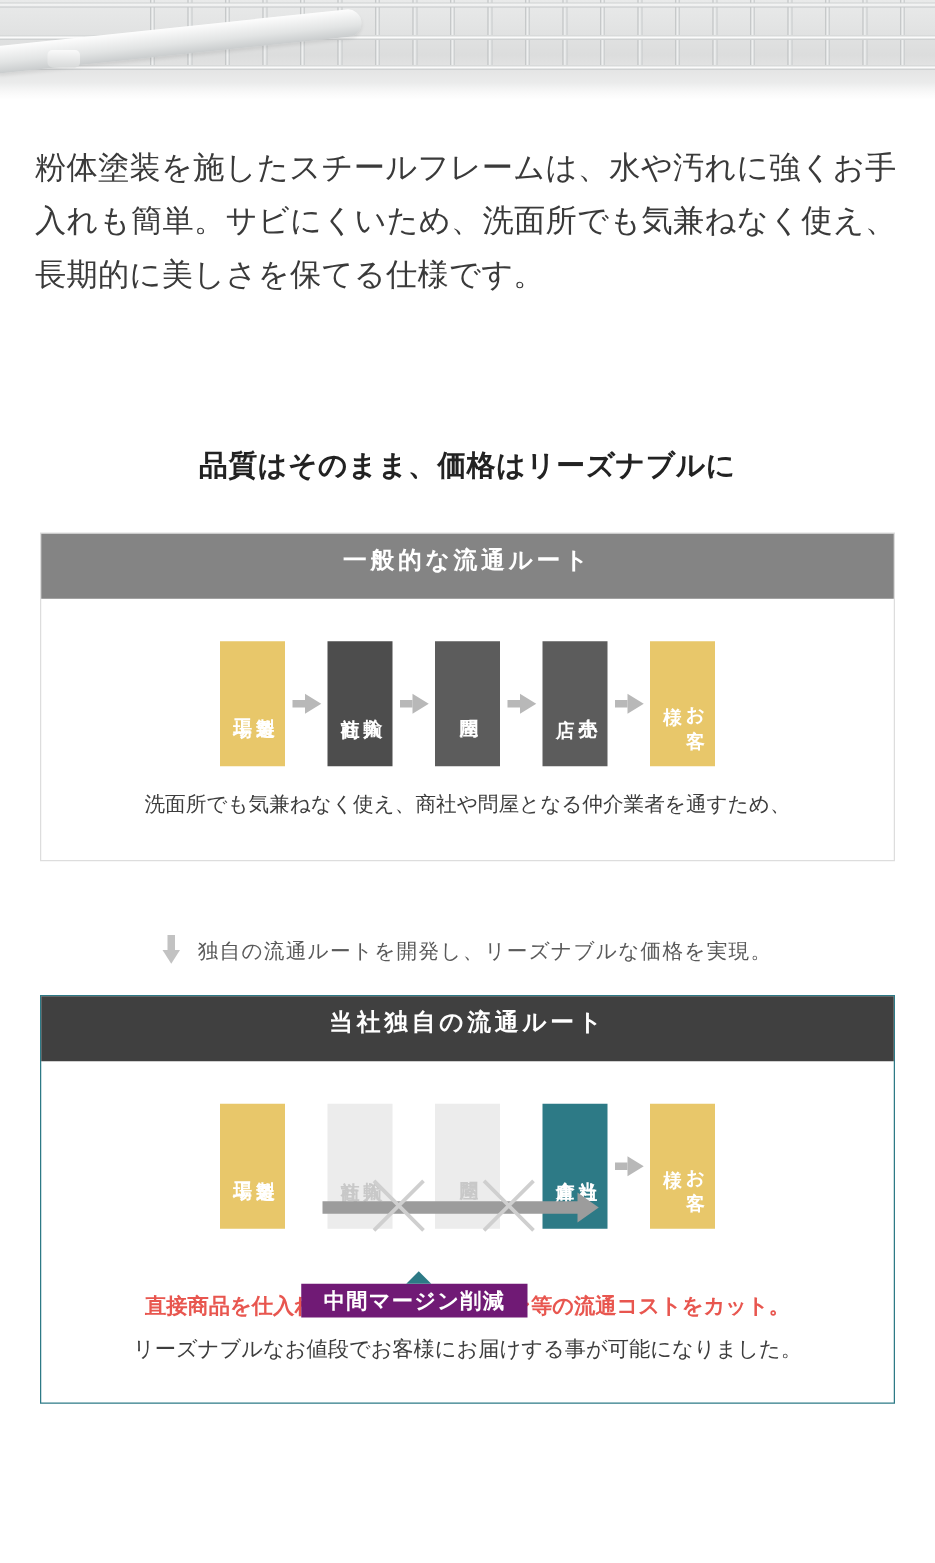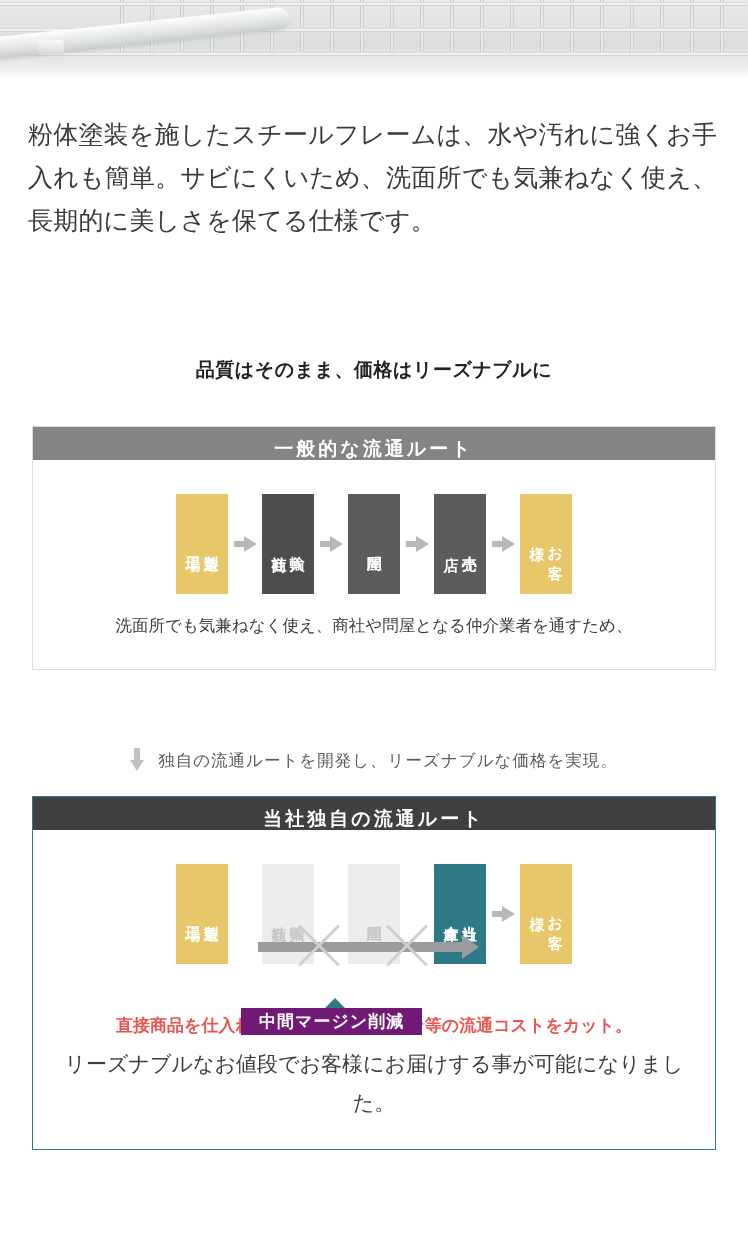"品質はそのまま、価格はリーズナブルに" .heading { font-size: 19px -> 23px }
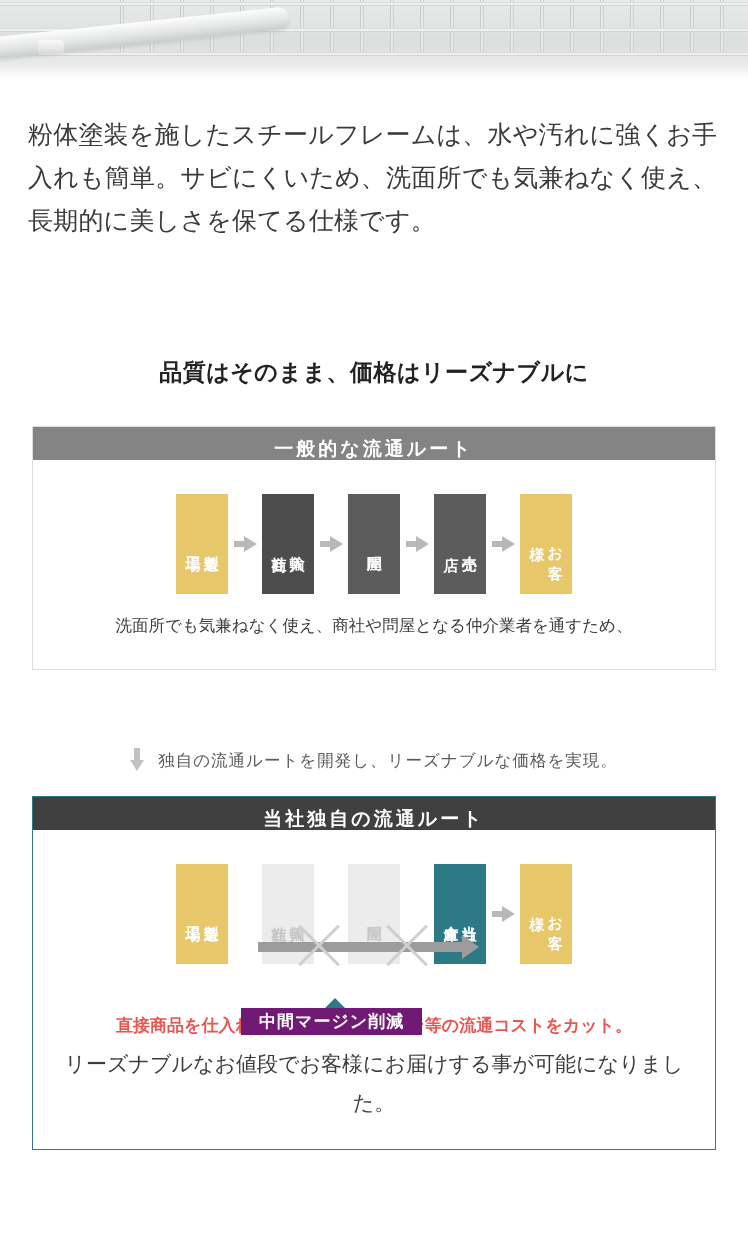"一般的な流通ルート" .route-title { height: 33px -> 52px }
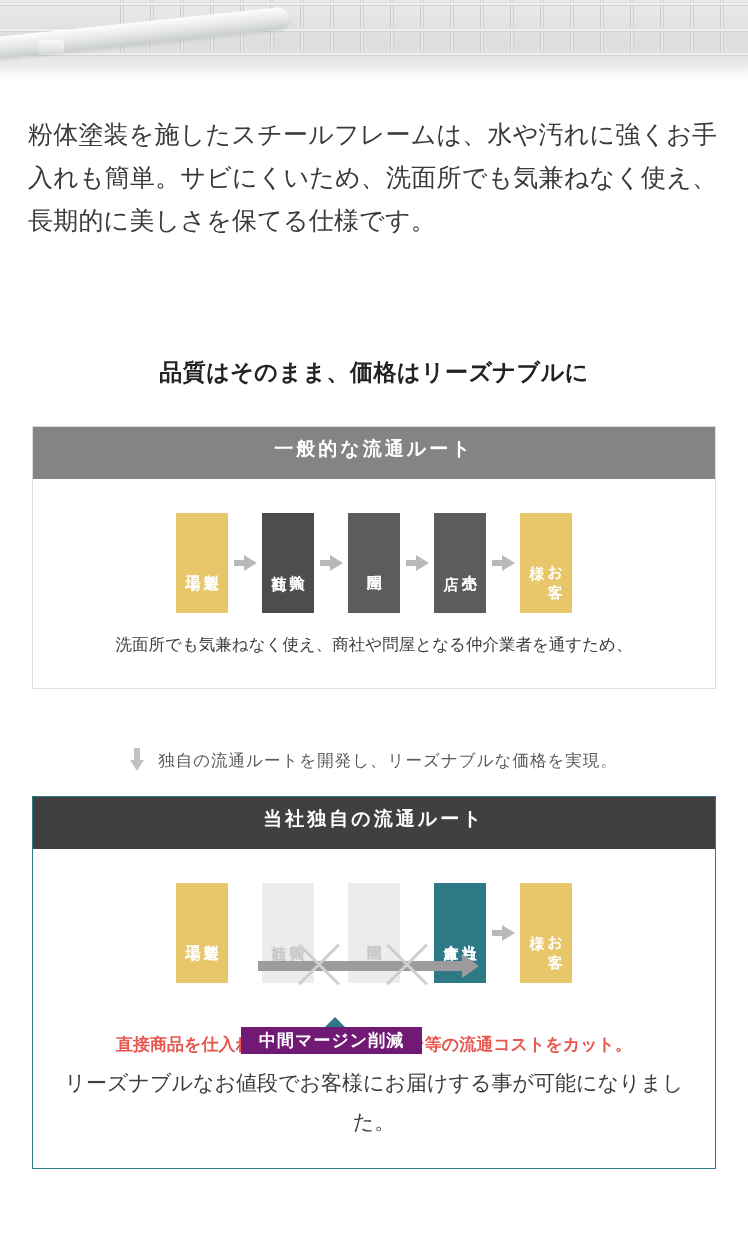"リーズナブルなお値段でお客様にお届けする事が可能になりました。" .note.plain { font-size: 21px -> 17px }
